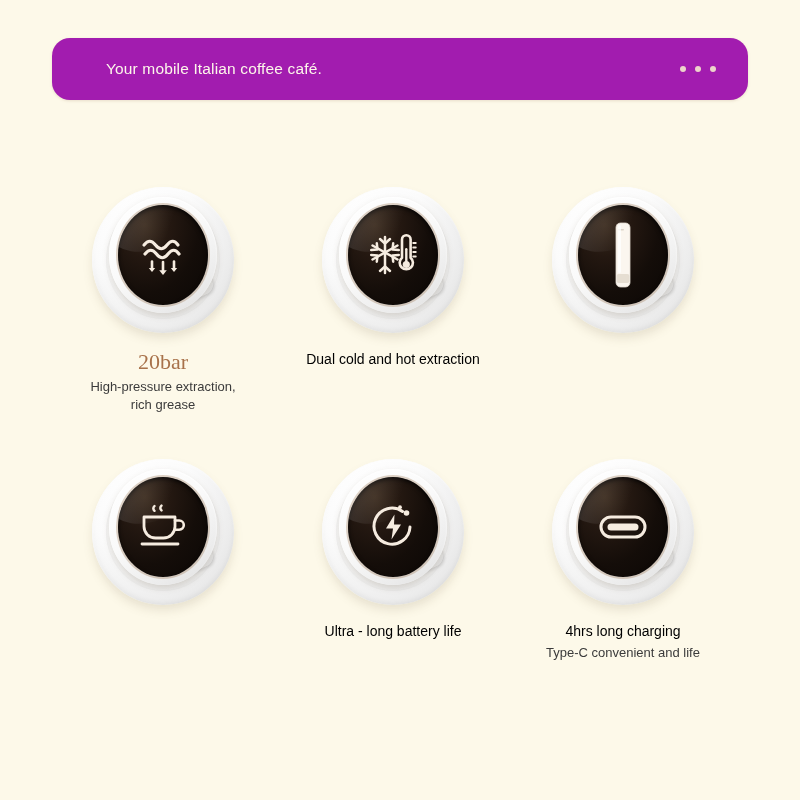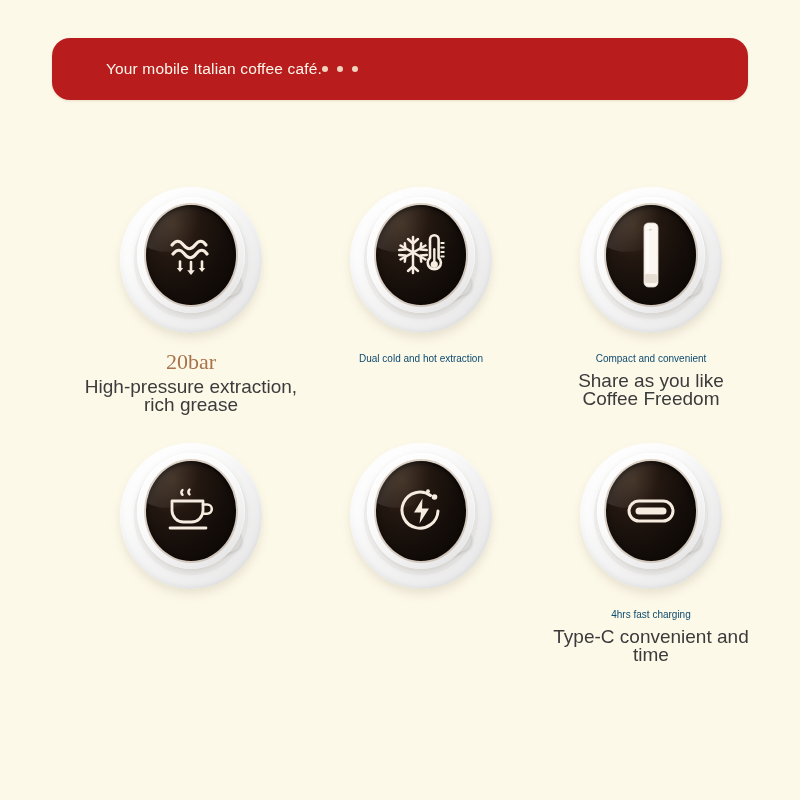"Your mobile Italian coffee café." .banner { background: #b91c1c -> #a21caf; justify-content: none -> space-between }
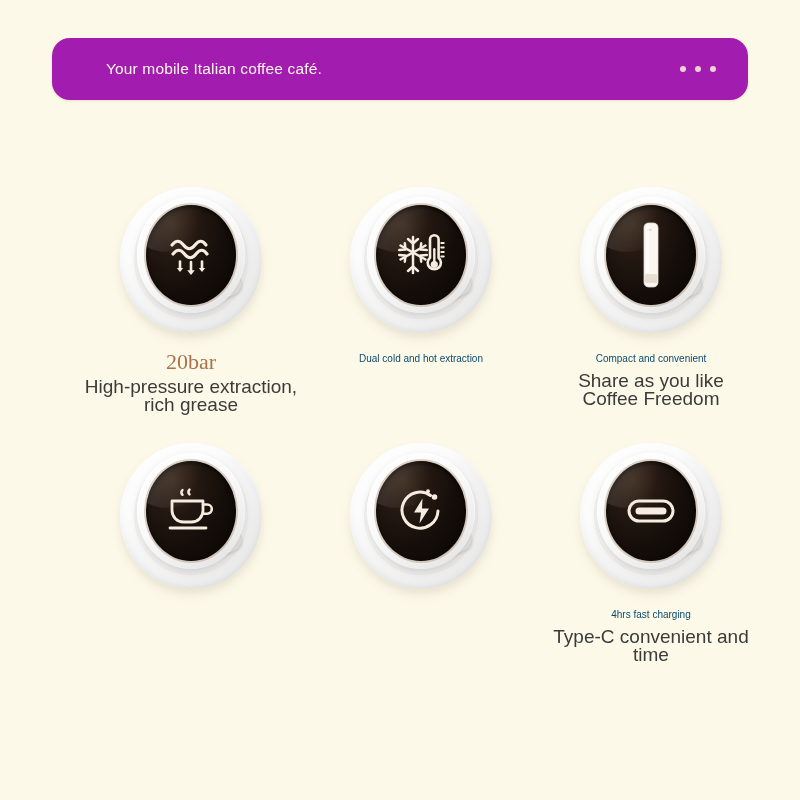"20bar" .grid { left: 76px -> 48px; row-gap: 18px -> 34px }
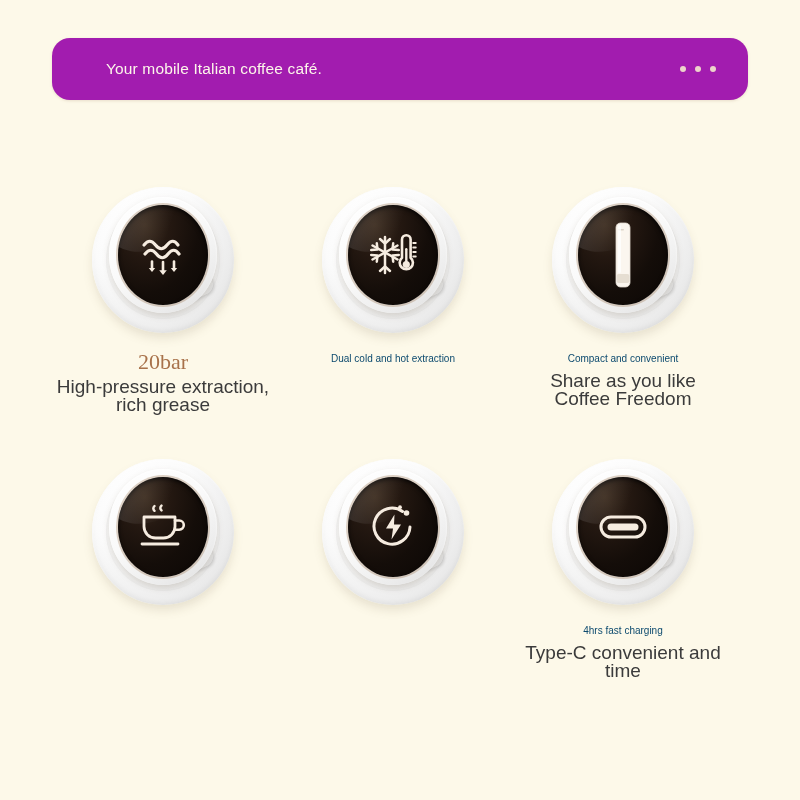"Dual cold and hot extraction" .cap-title { color: #0c4a6e -> #000000; font-size: 10px -> 14px }
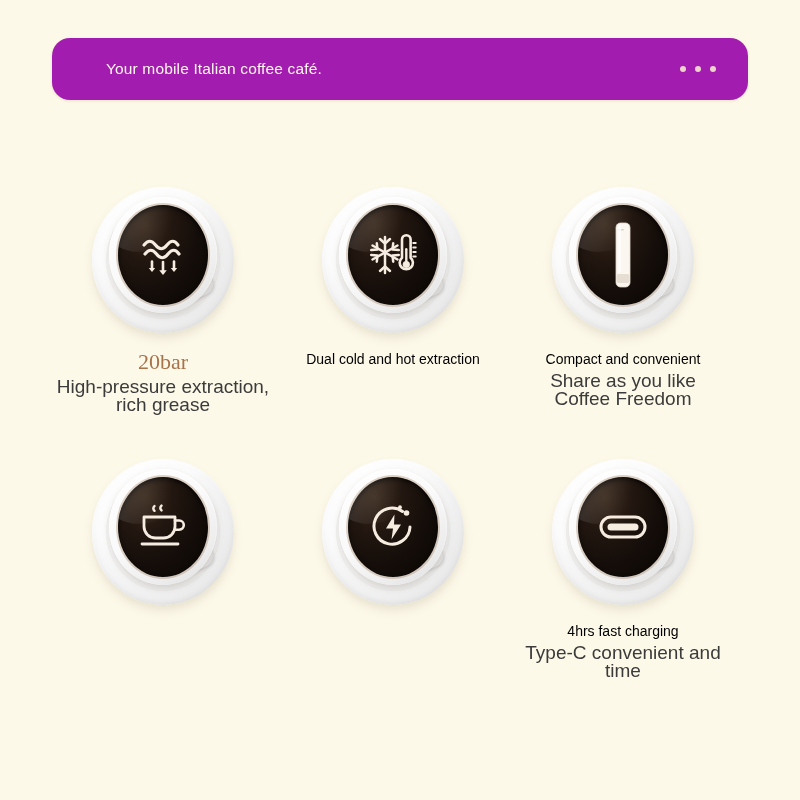"Compact and convenient" div.caption { html: <div> <div>Compact and convenient</div> <div>Share as you like Coffee Freedom</div> </div> -> none }
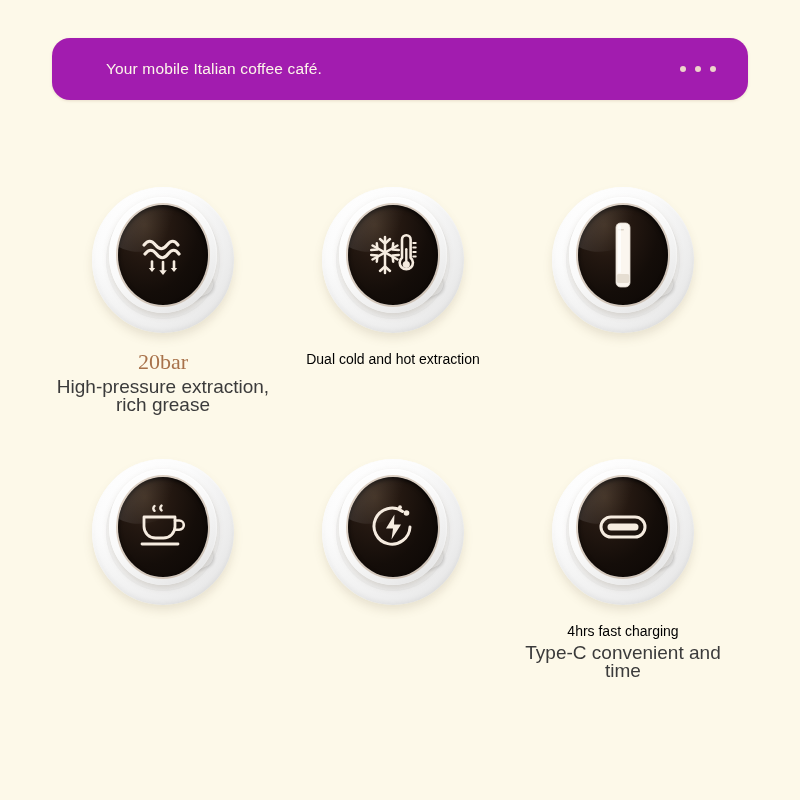"High-pressure extraction," .cap-sub { font-size: 19px -> 13px }
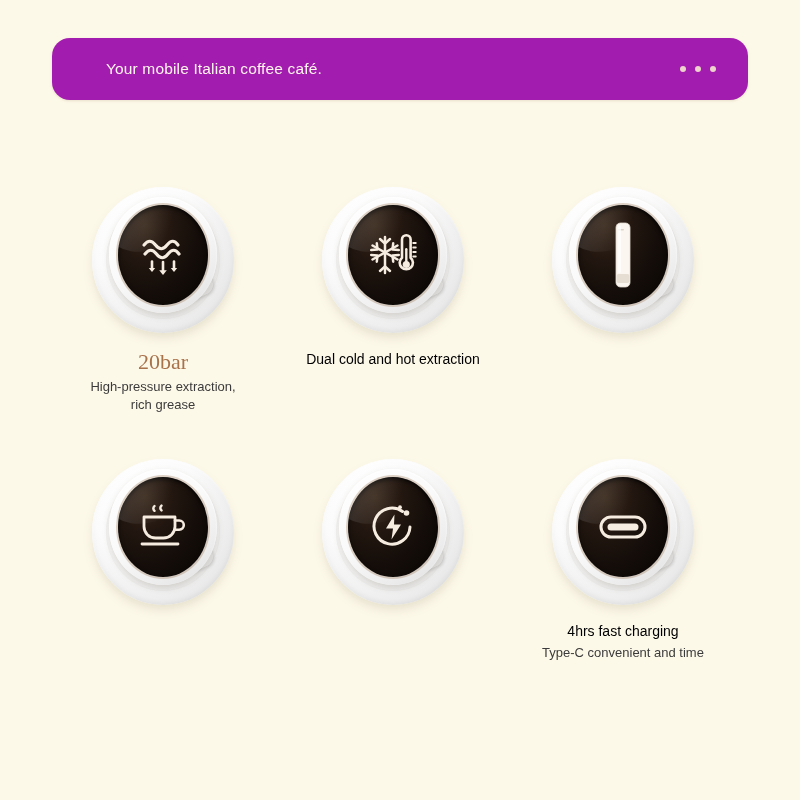"Ultra - long battery life" div.cap-title { html: none -> <div>Ultra - long battery life</div> }
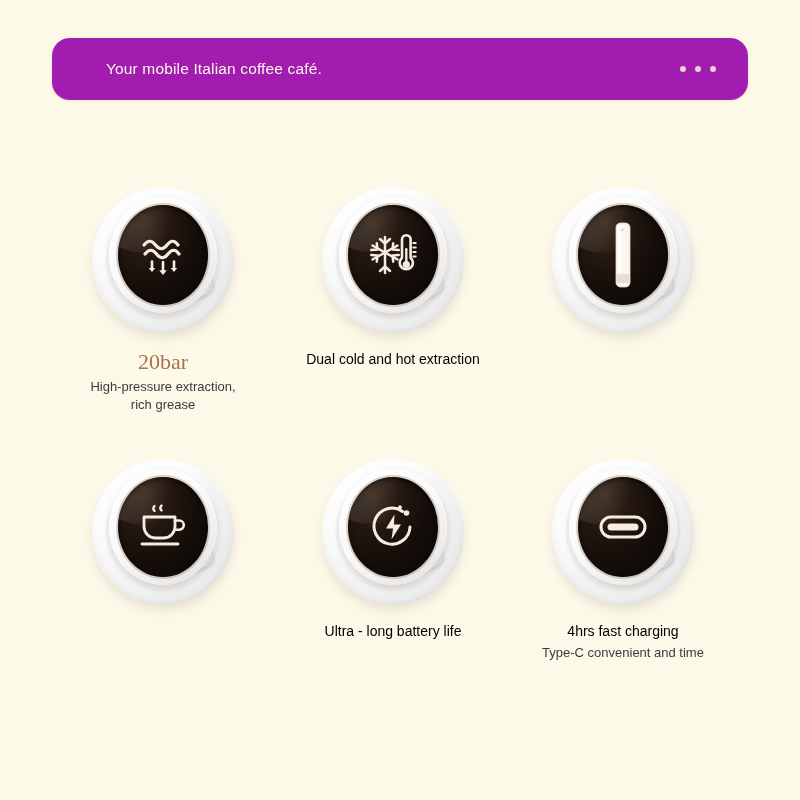"4hrs fast charging" div.cap-title { text: fast -> long }
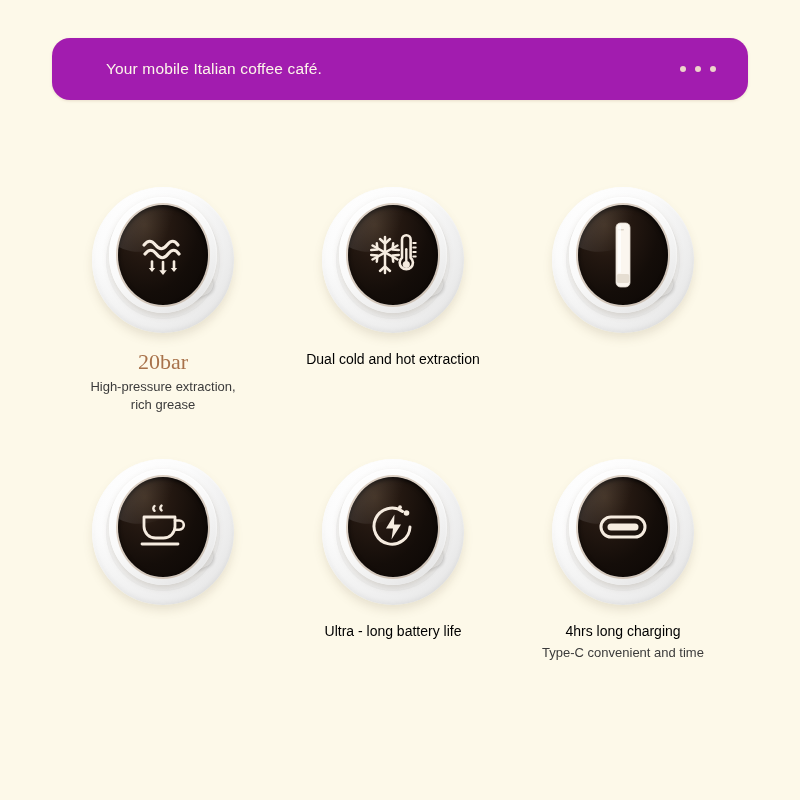"Type-C convenient and time" div.cap-sub { text: time -> life }
